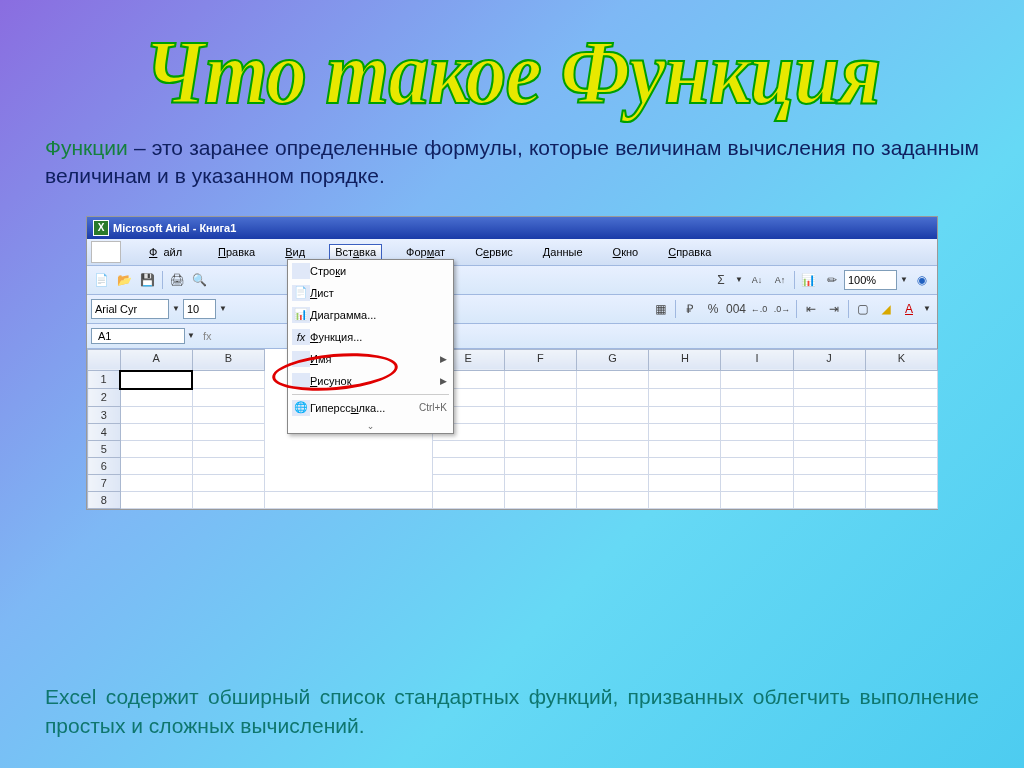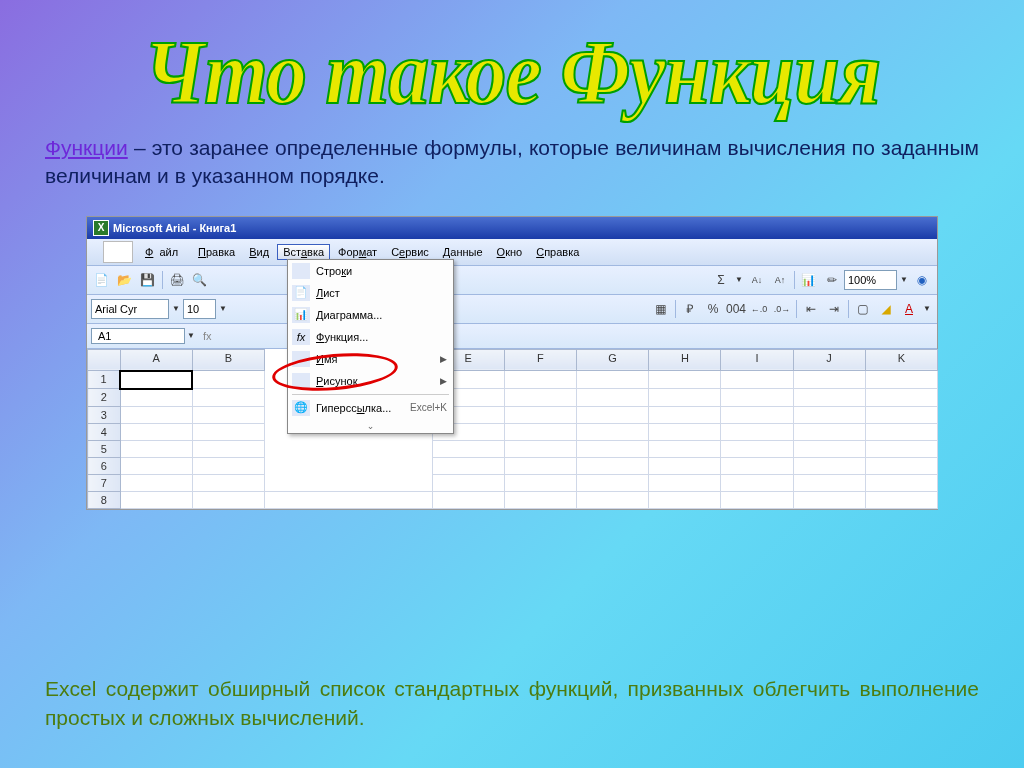"Функции" .para1 .term { color: #6d28d9 -> #15803d; text-decoration: underline -> none }
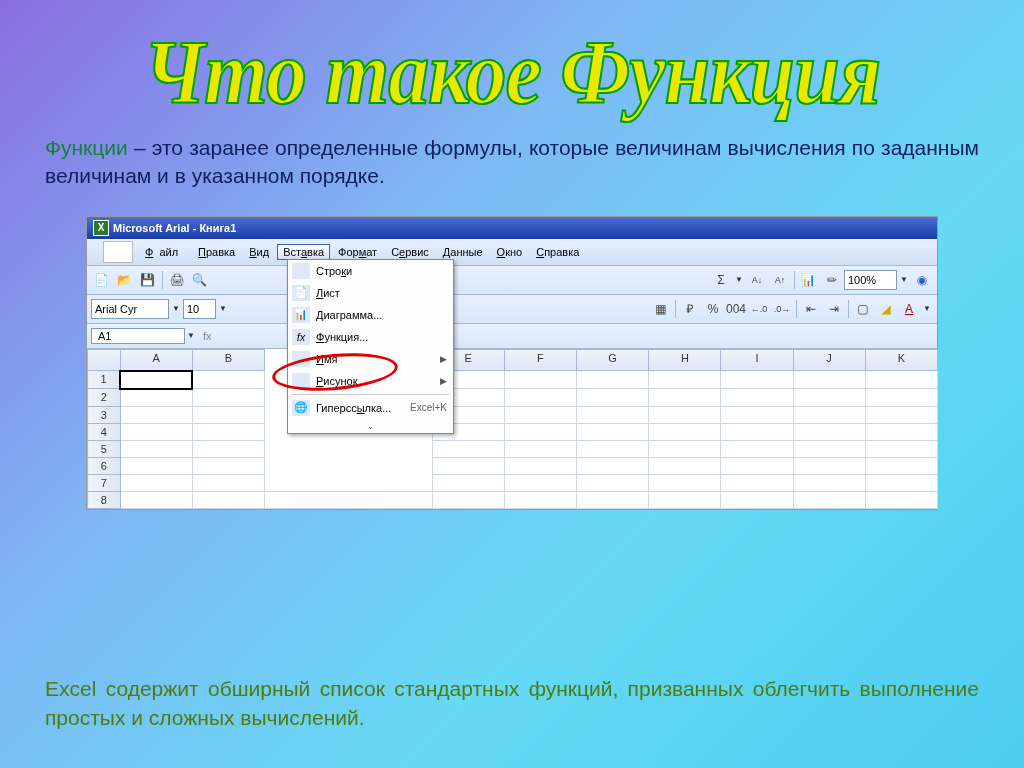"Ф айл" .menubar { gap: 2px -> 18px; padding: 2px 16px -> 2px 4px }
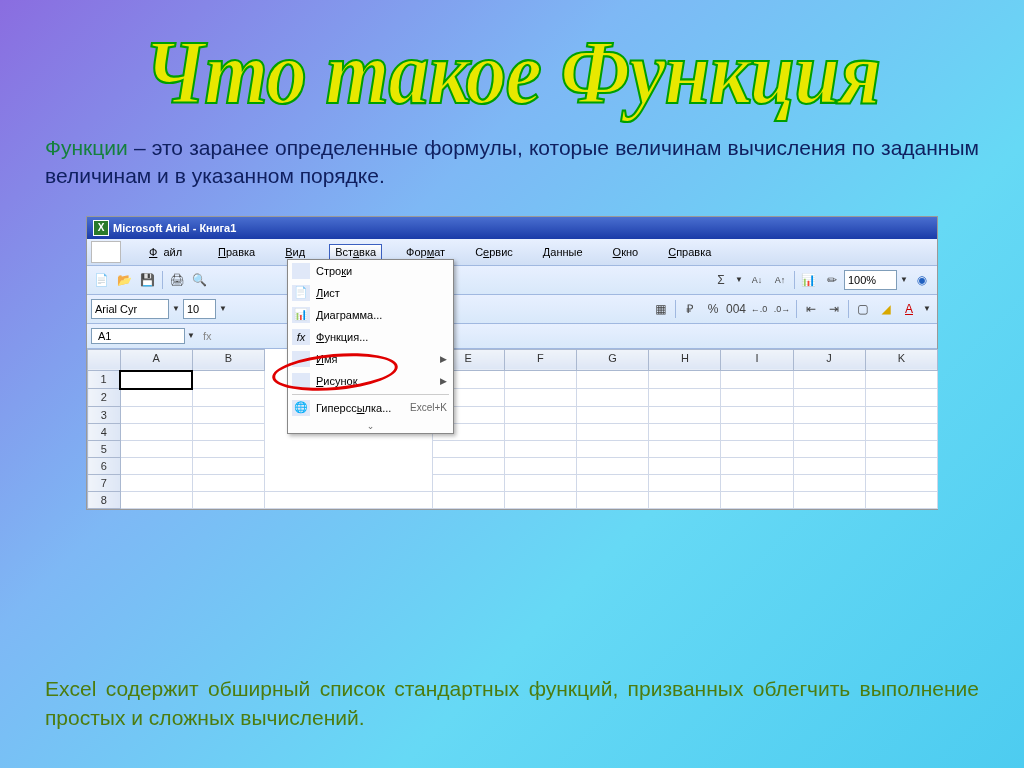"Строки" .dropdown .di { gap: 6px -> none }
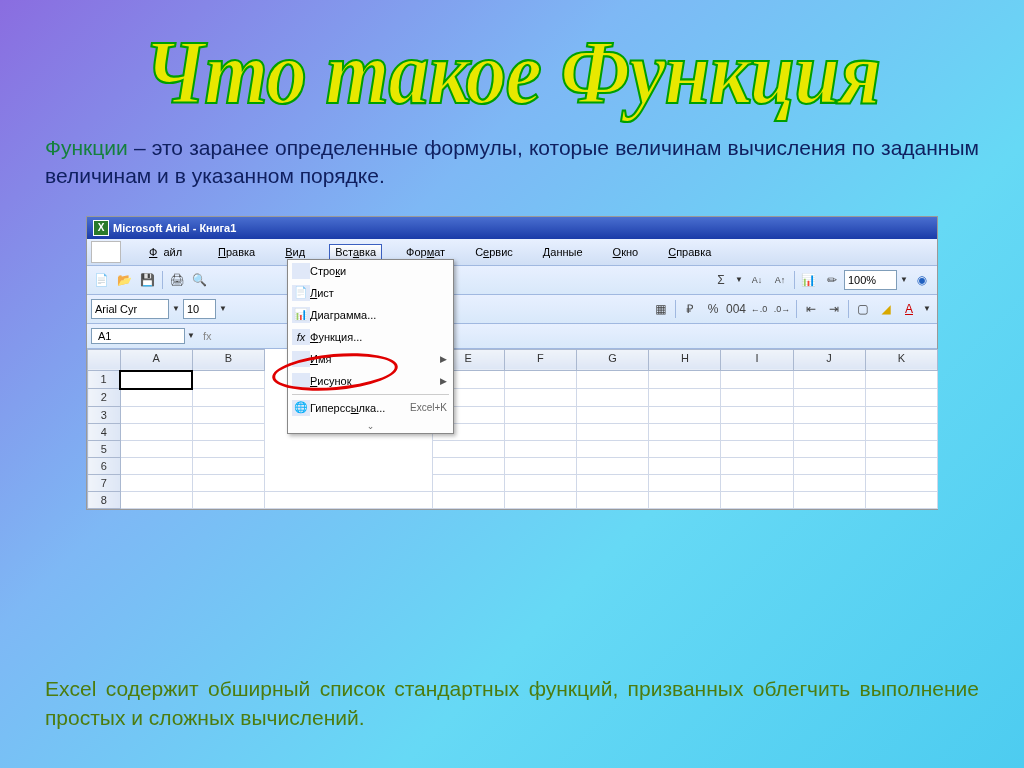"Excel+K" span.sc { text: Excel+K -> Ctrl+K }
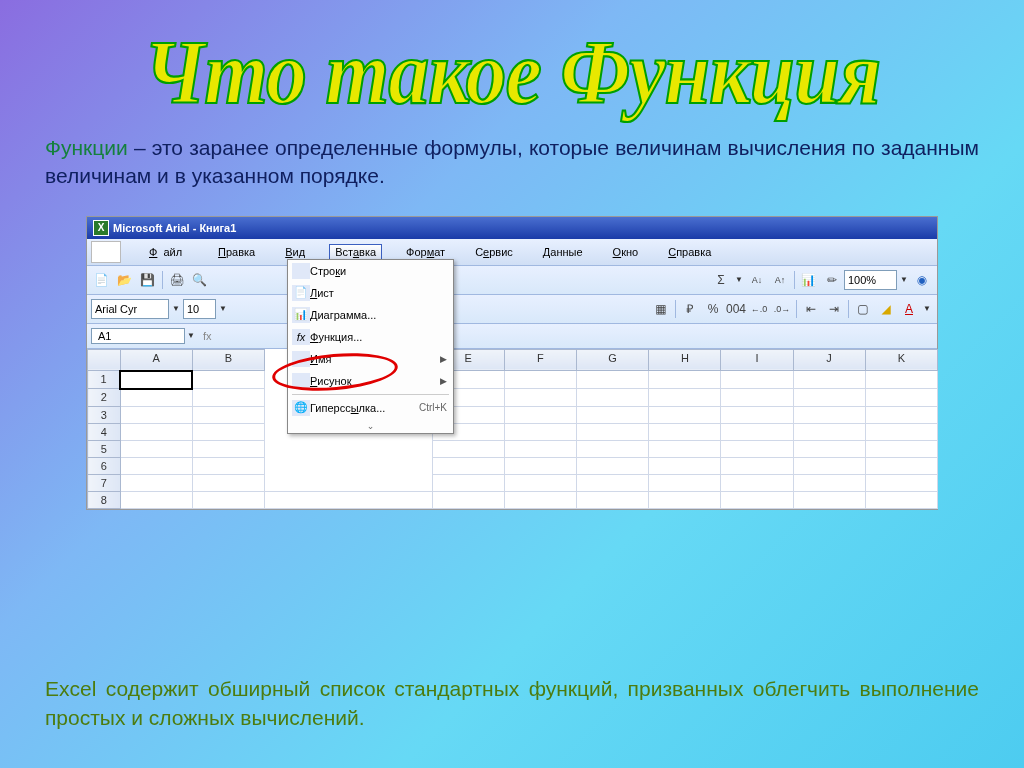"Excel содержит обширный список" .para2 { bottom: 36px -> 28px; color: #4d7c0f -> #0f766e }
